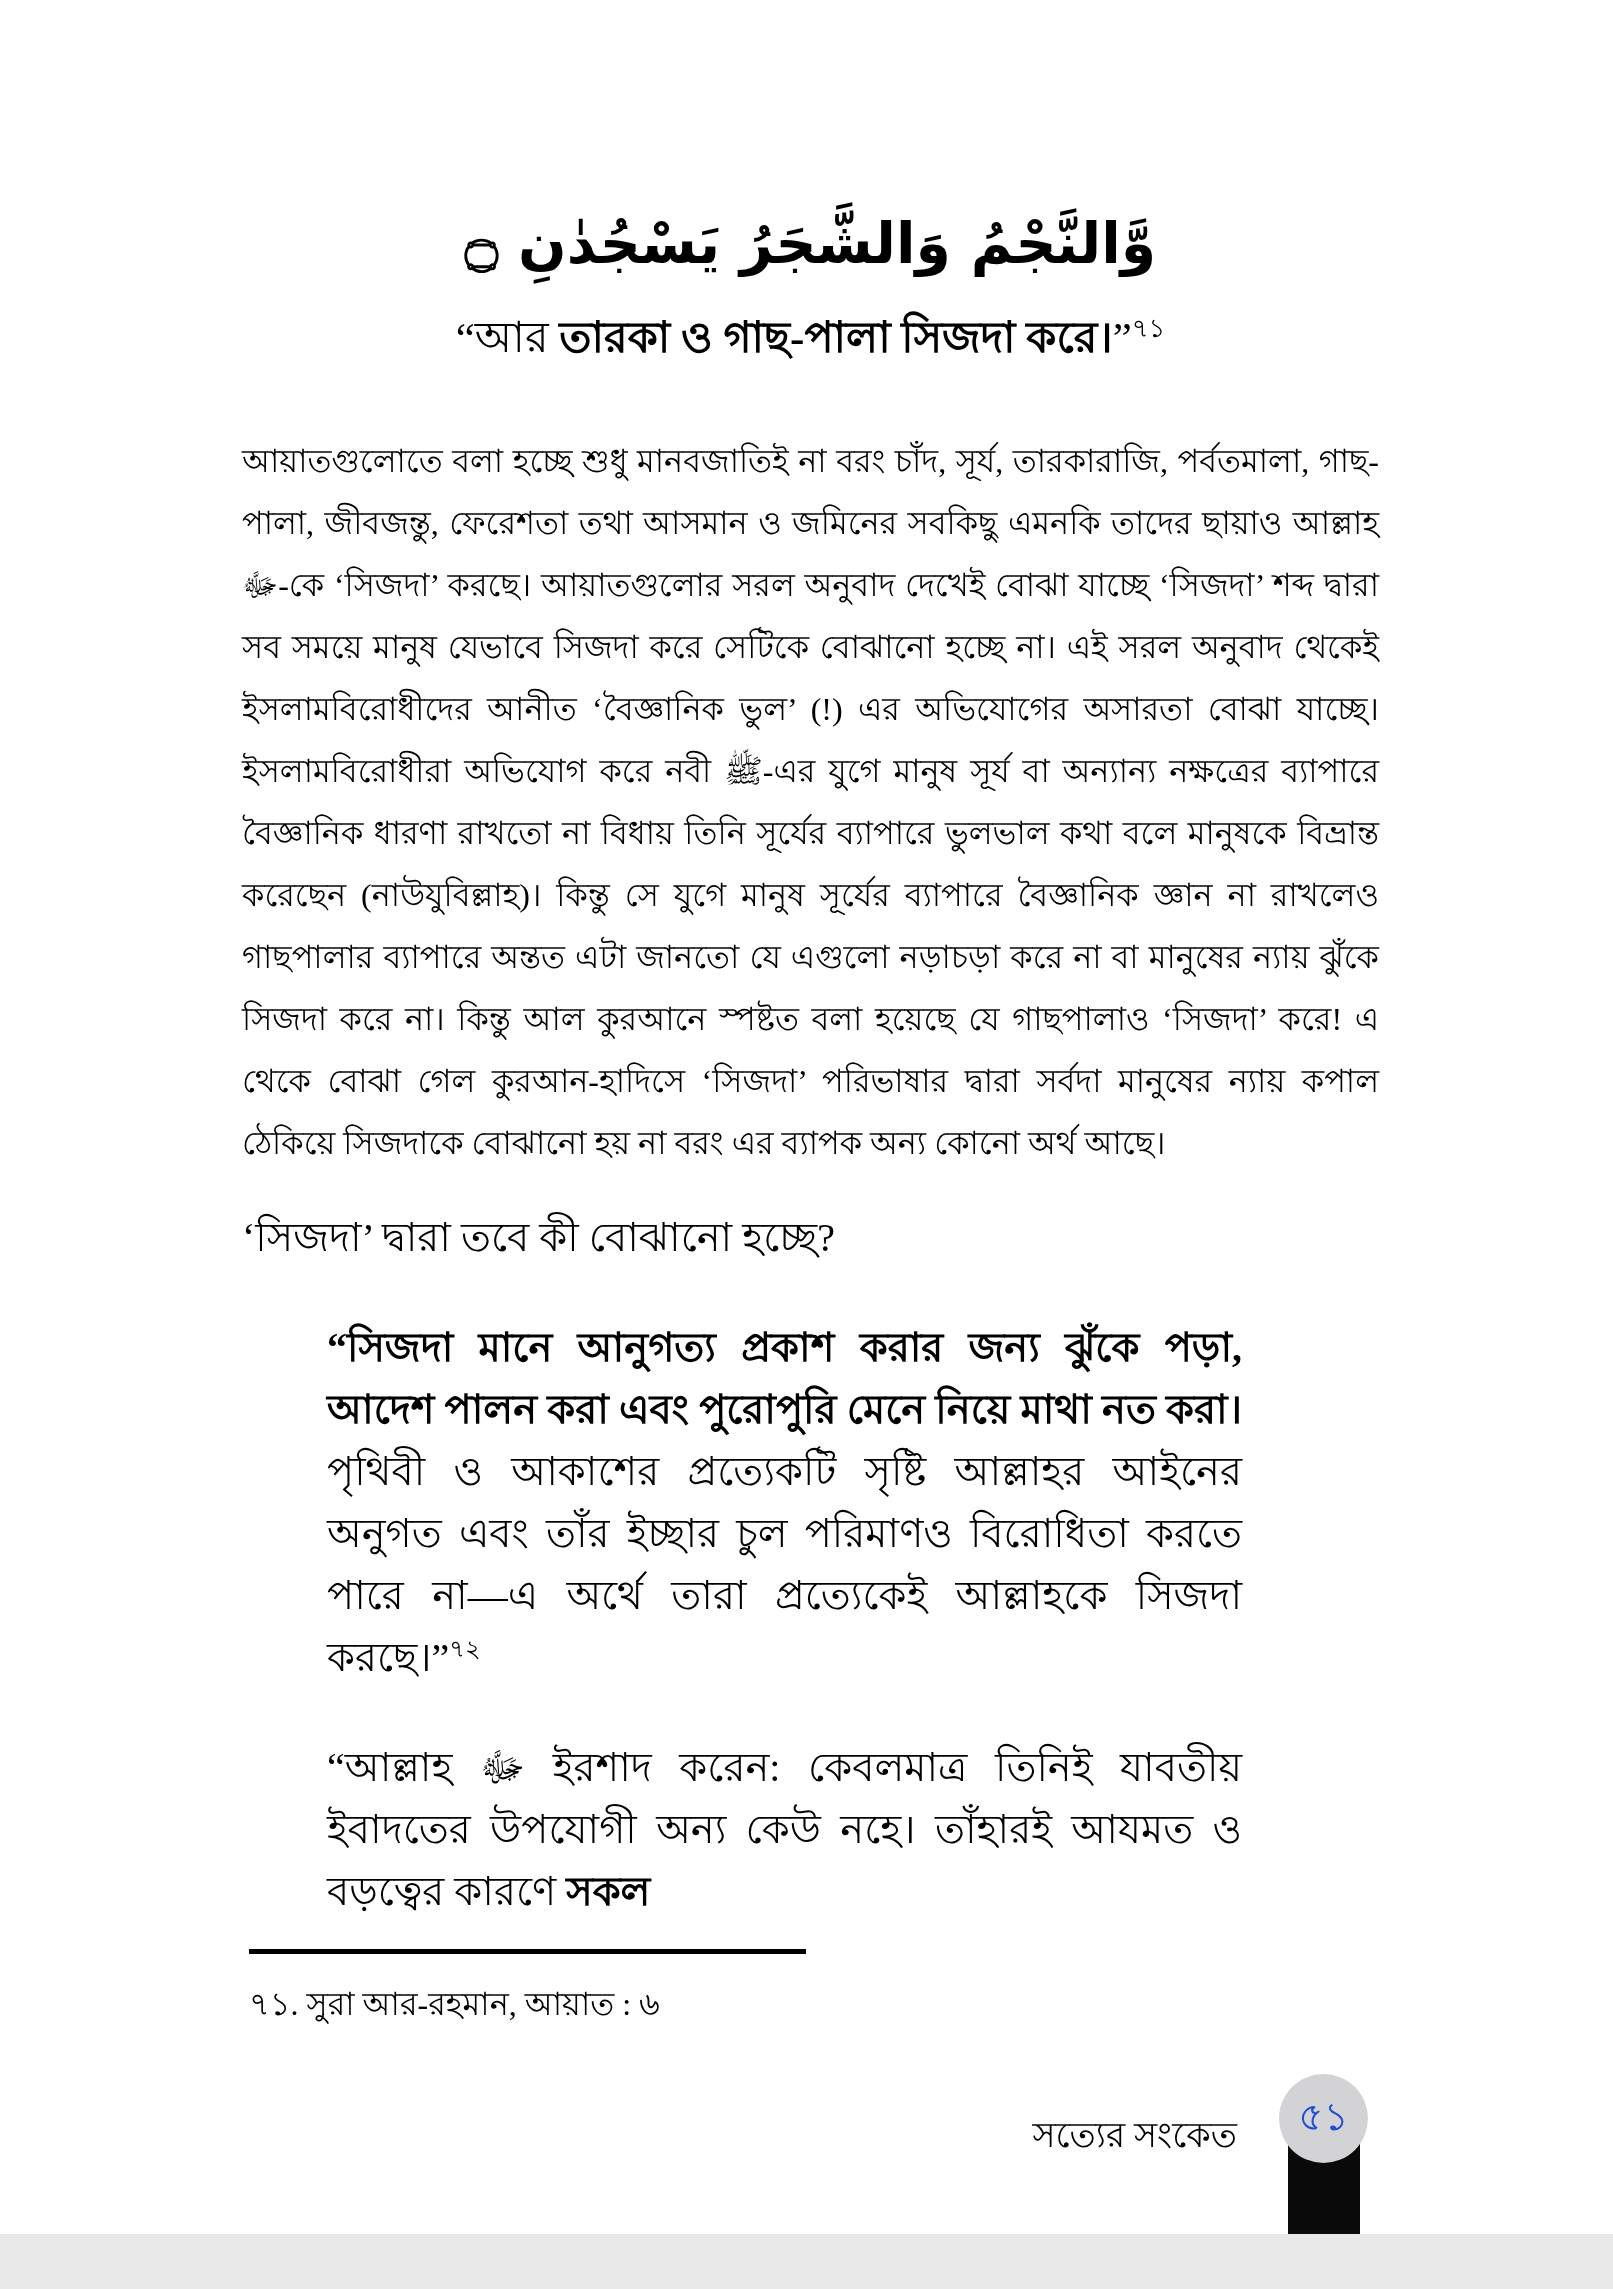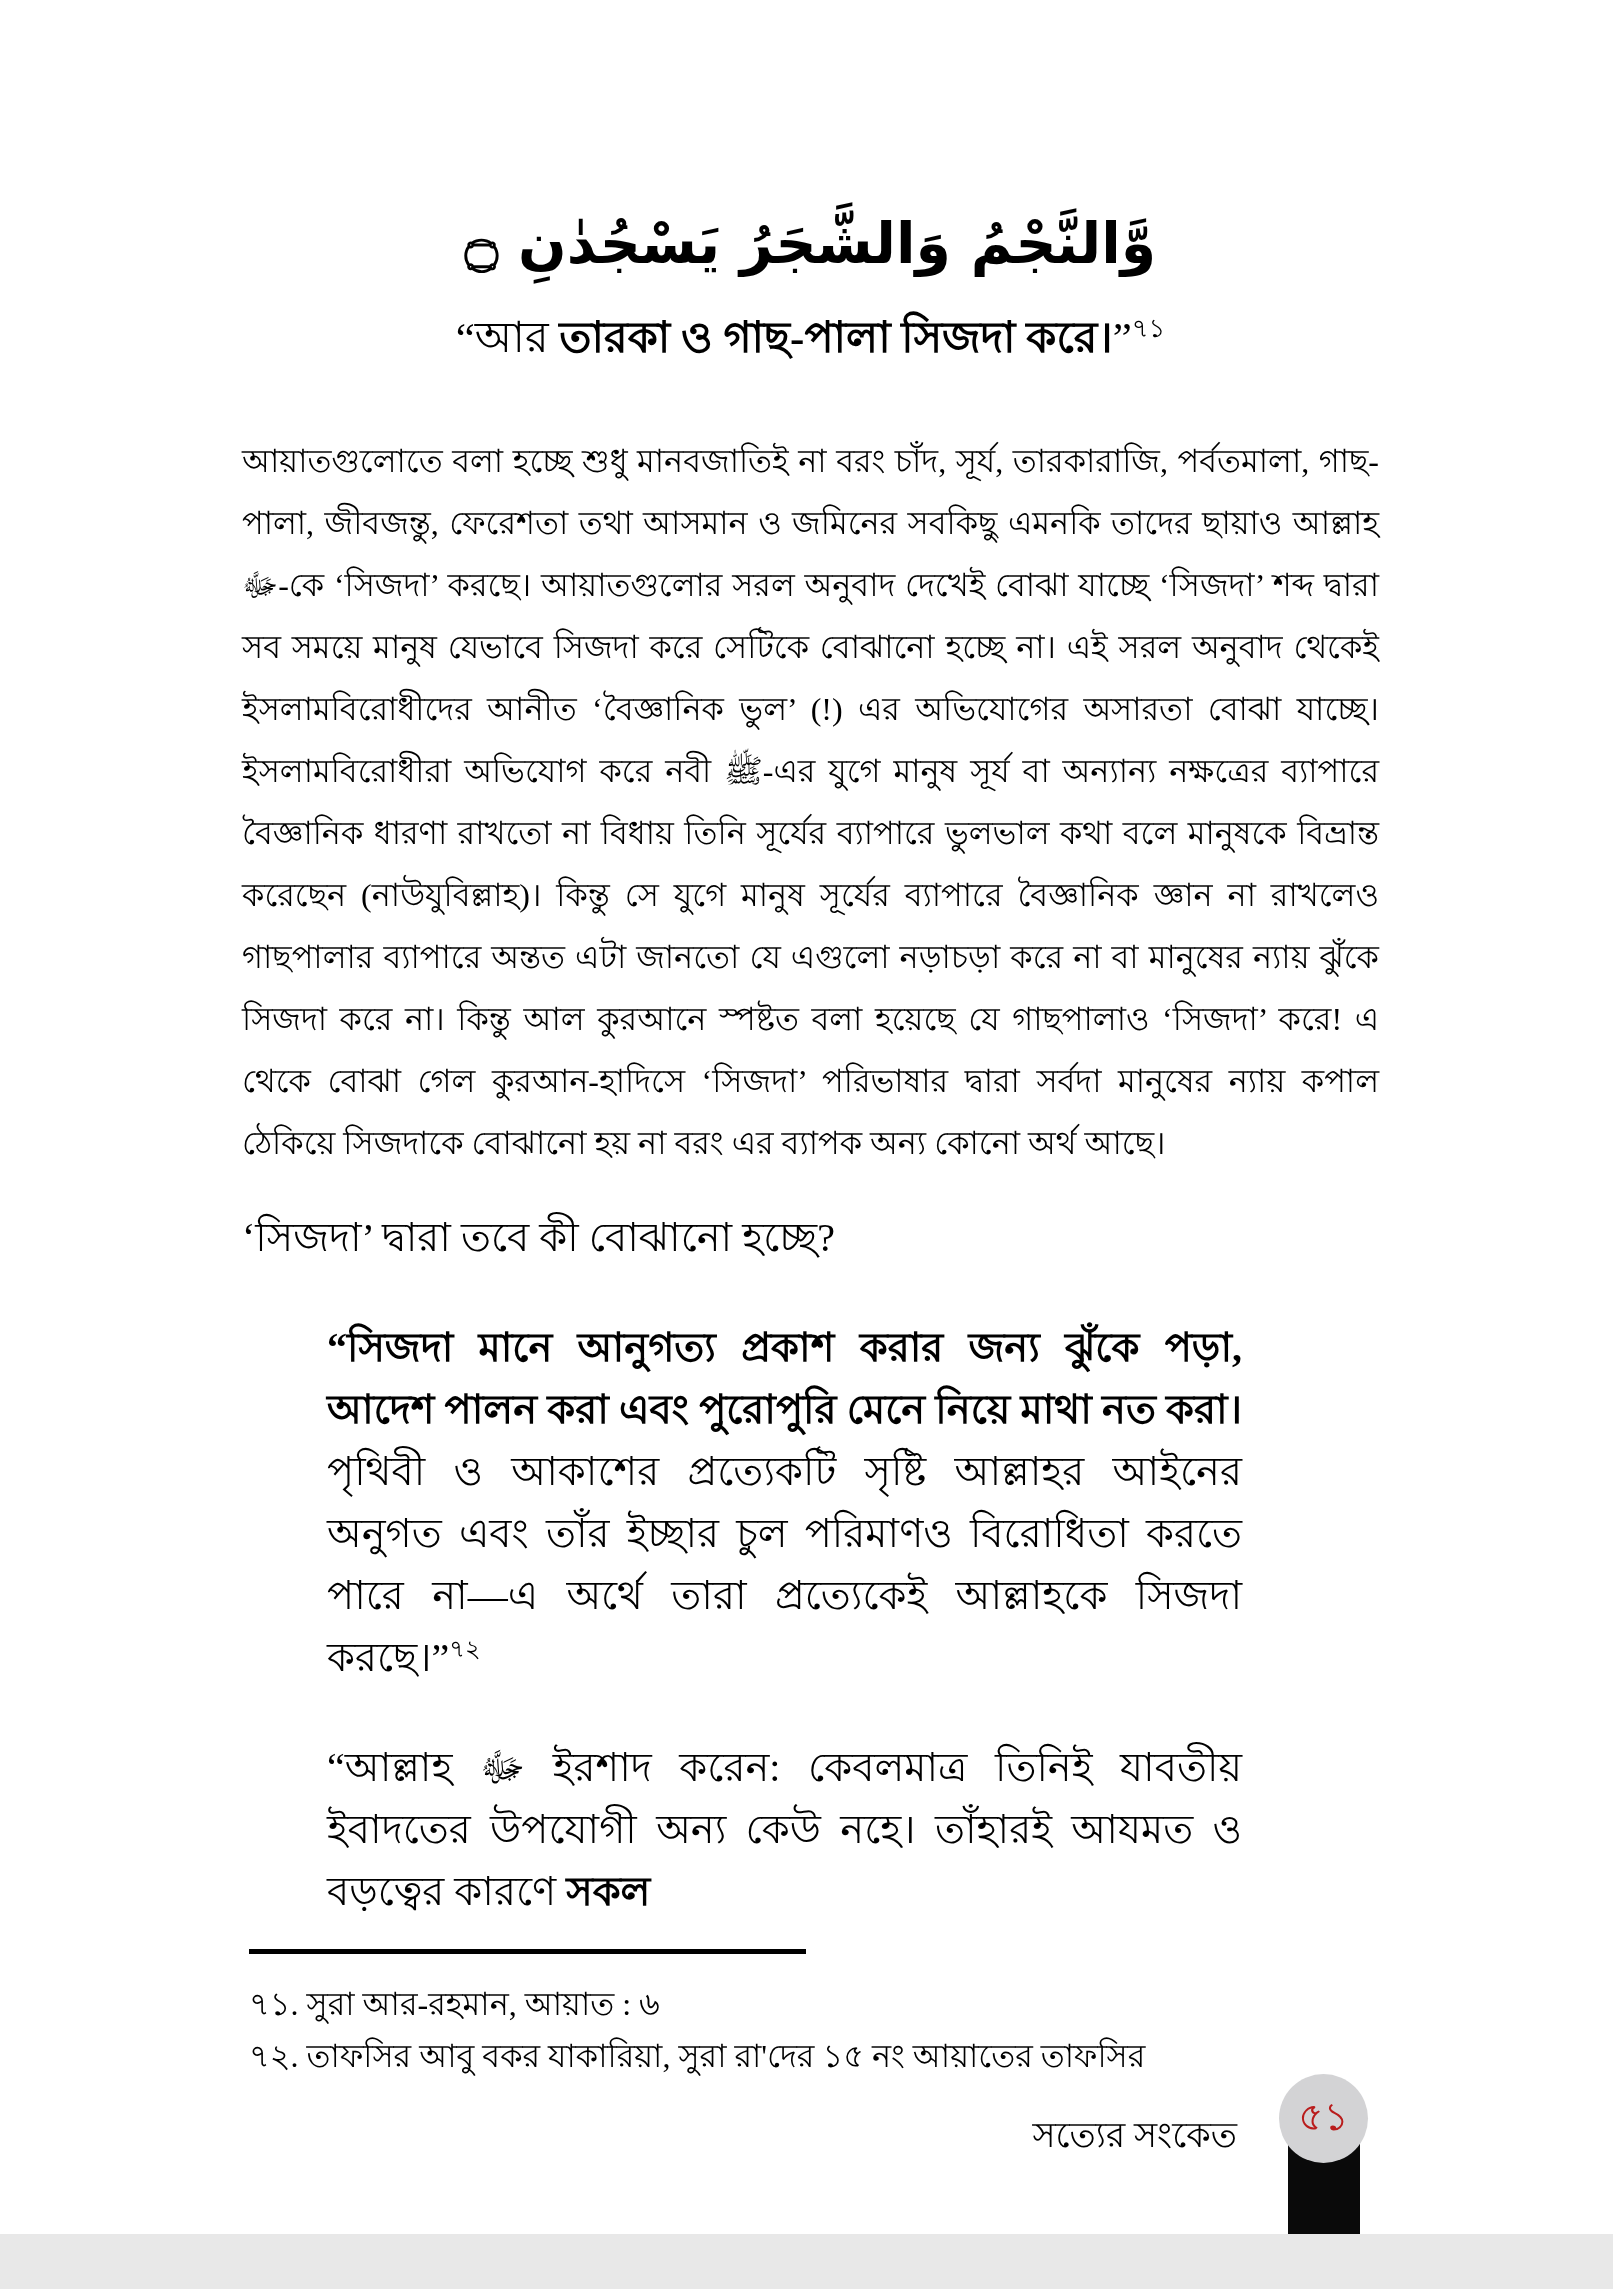"৭২. তাফসির আবু বকর যাকারিয়া," div.footnote-item { html: <div>৭২. তাফসির আবু বকর যাকারিয়া, সুরা রা'দের ১৫ নং আয়াতের তাফসির</div> -> none }
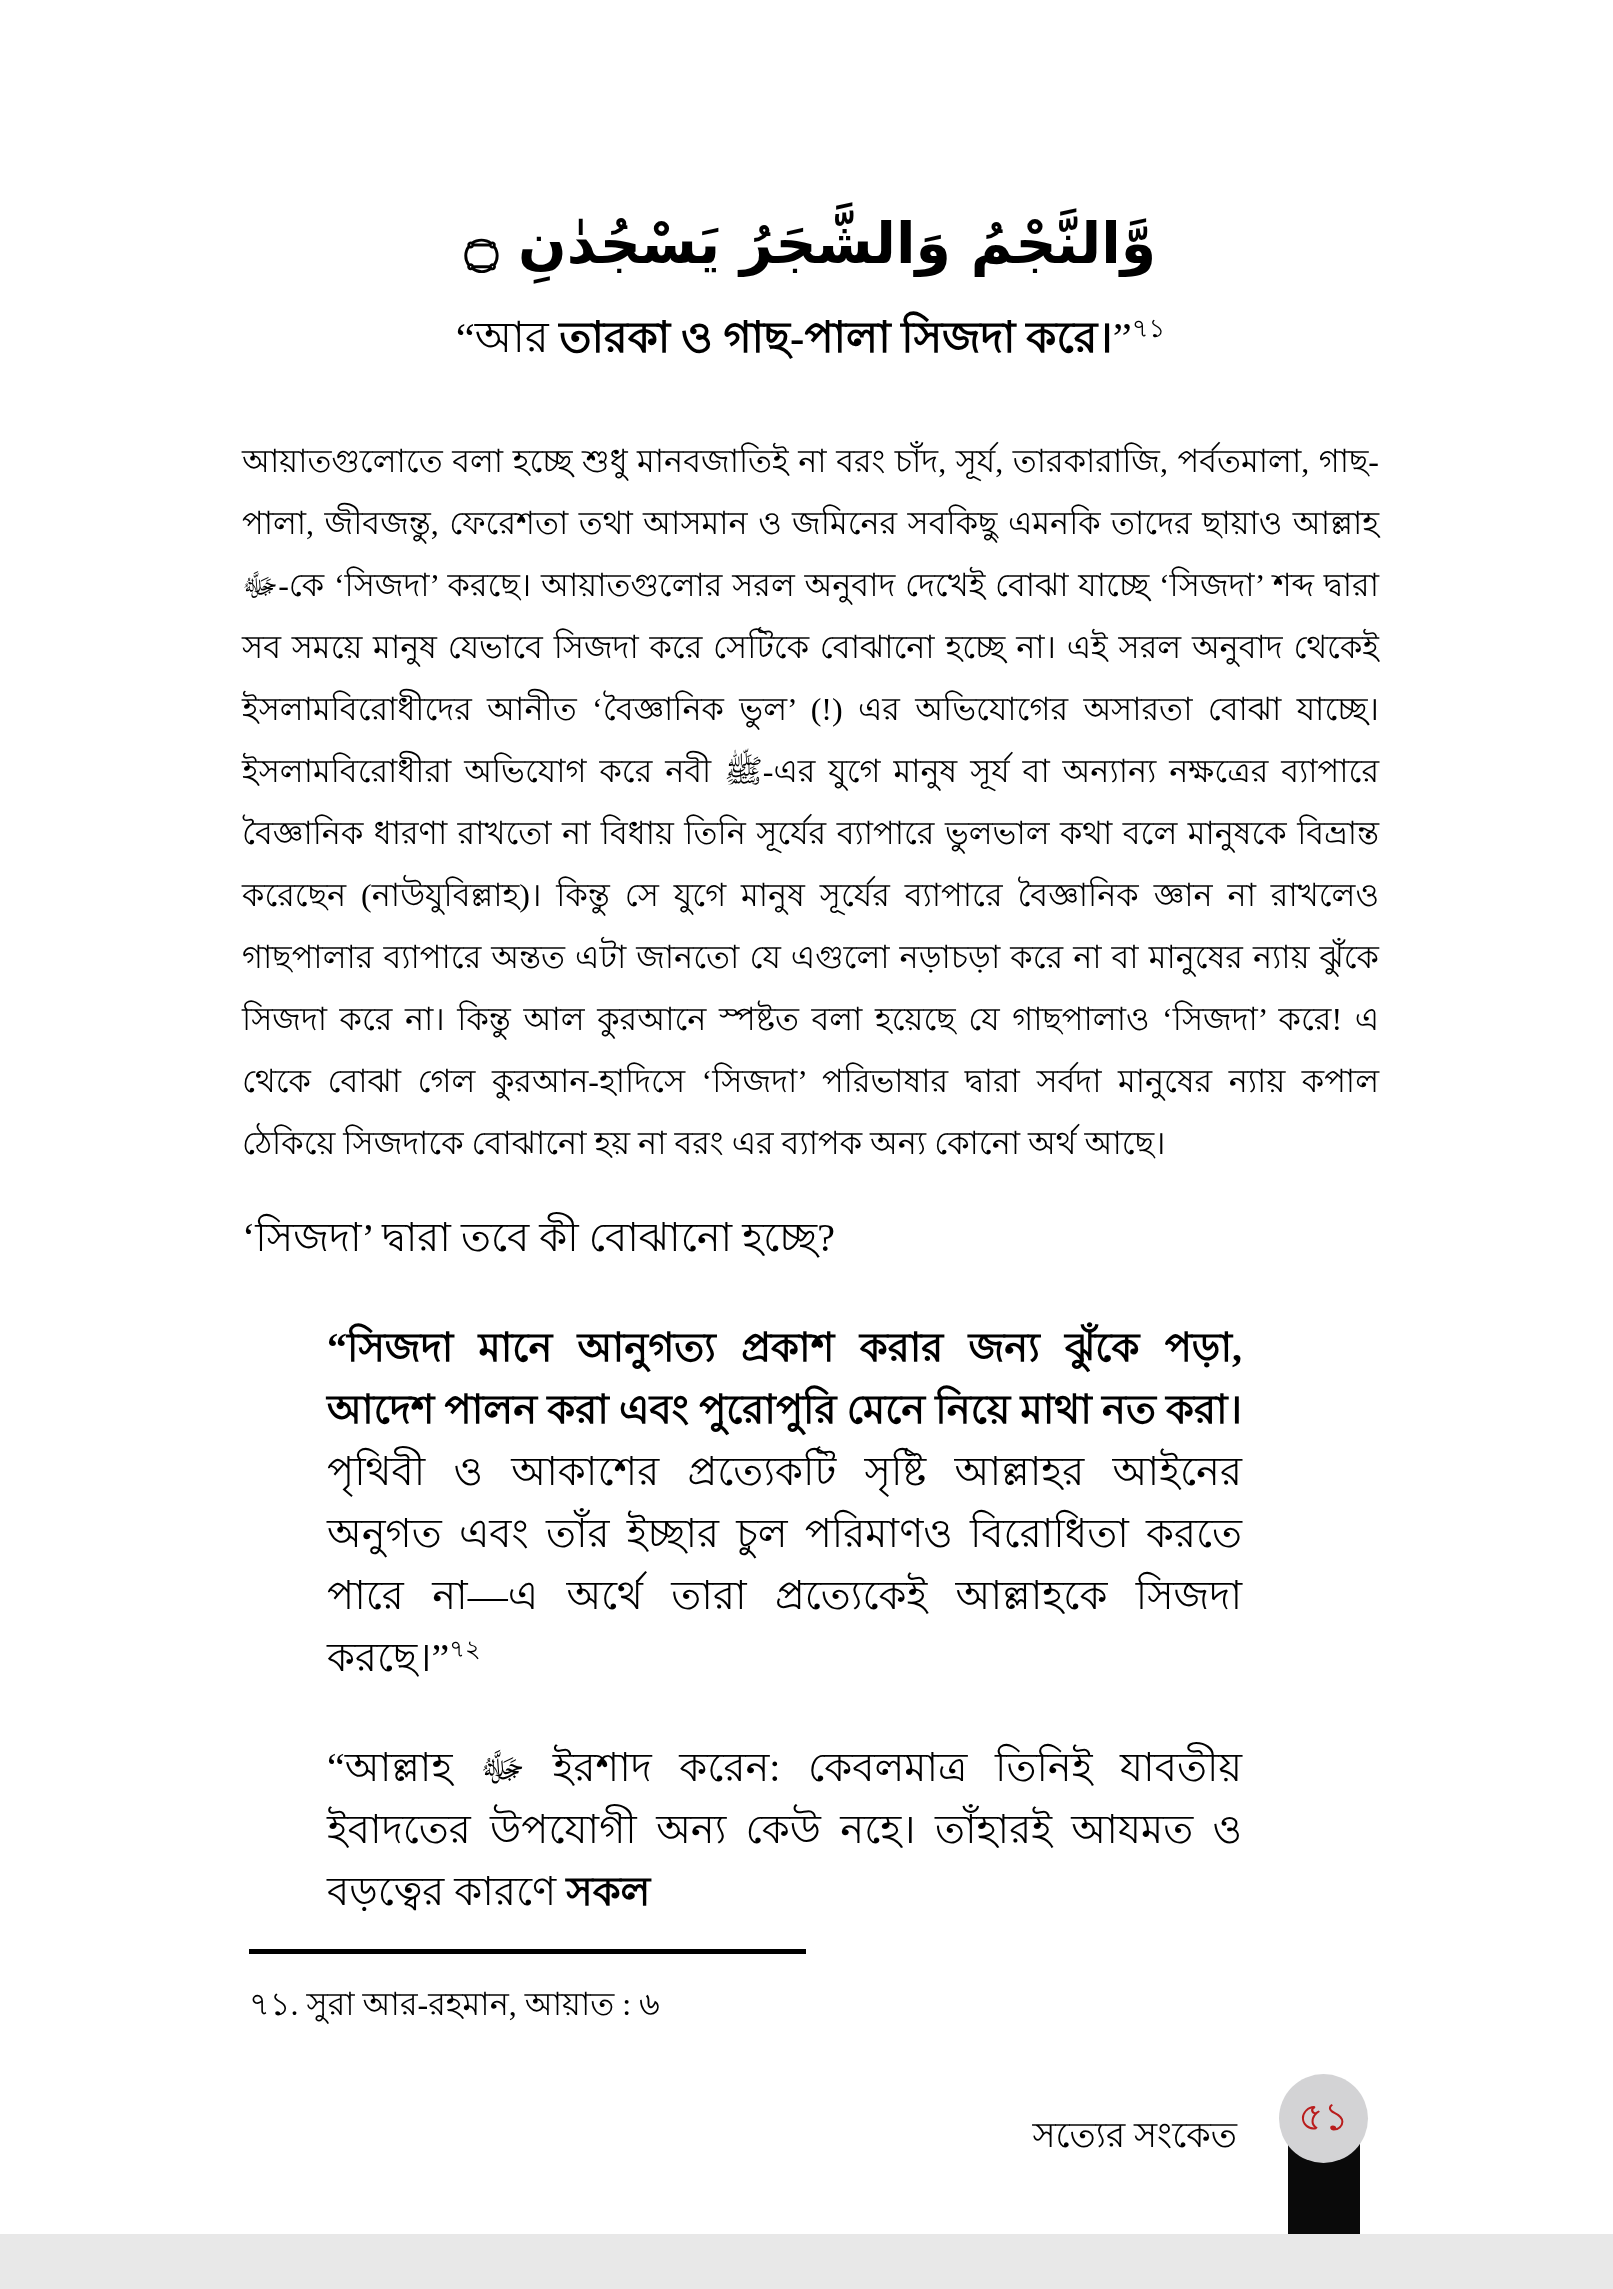"৫১" .page-number { color: #b91c1c -> #1d4ed8 }
